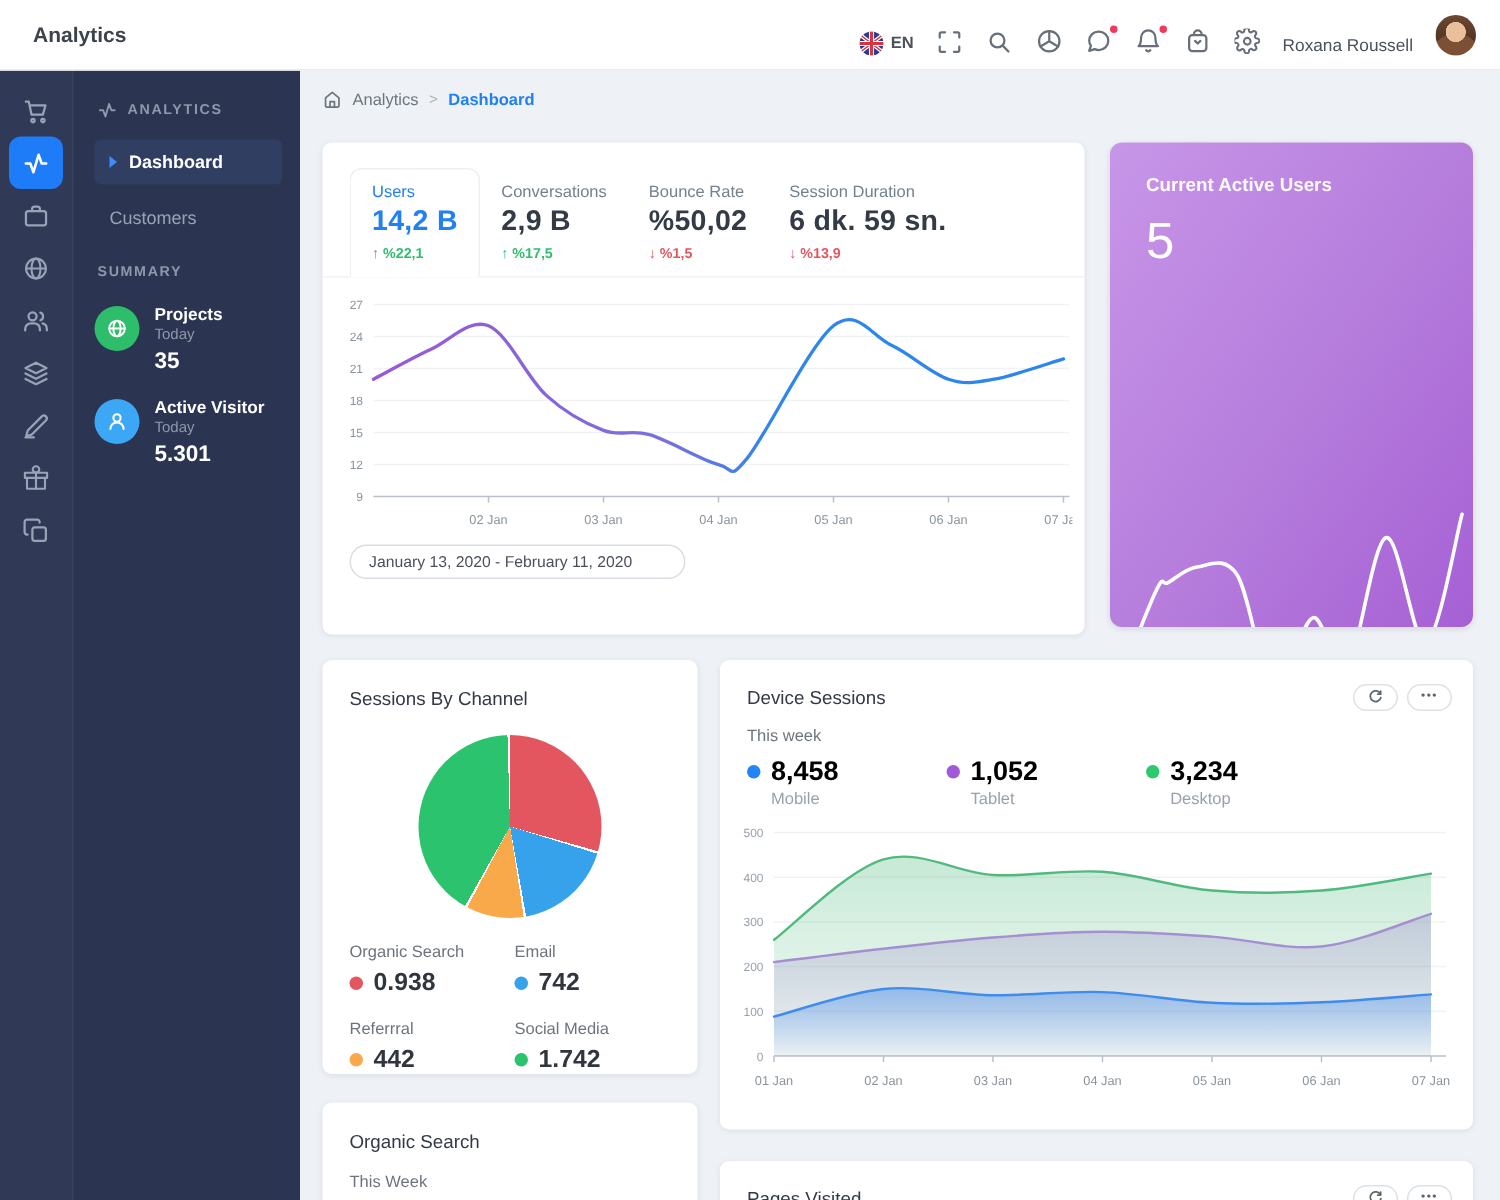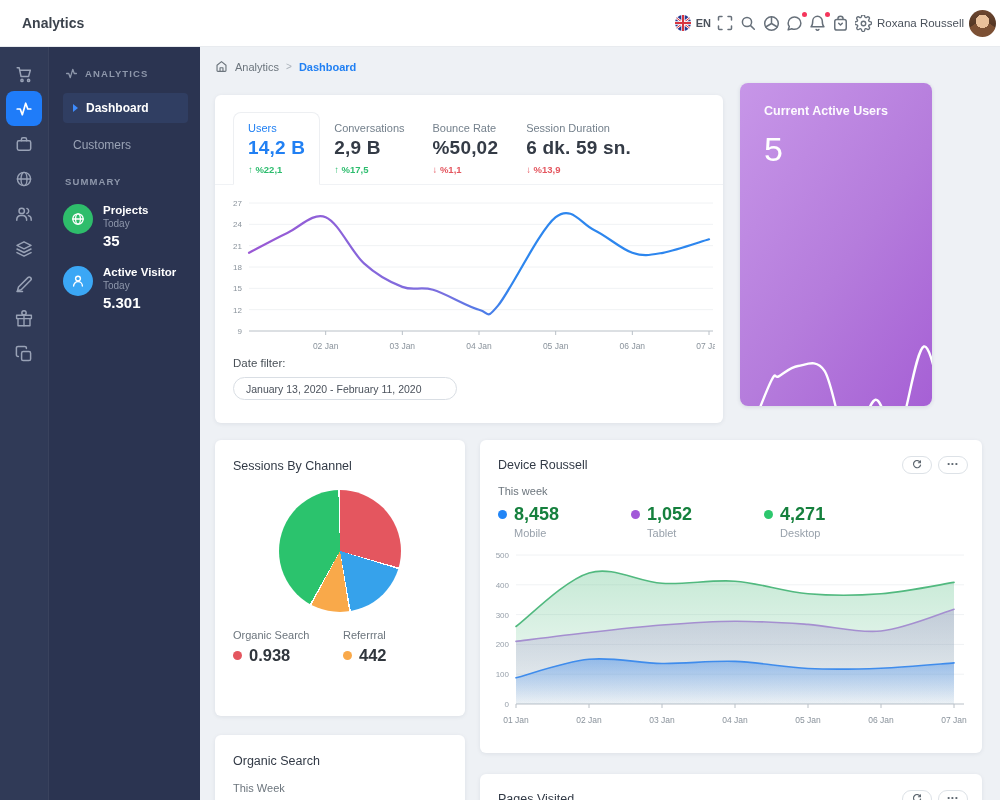"EN" .top-right { align-items: center -> flex-end; gap: 5px -> 15px; padding-right: 4px -> 16px }
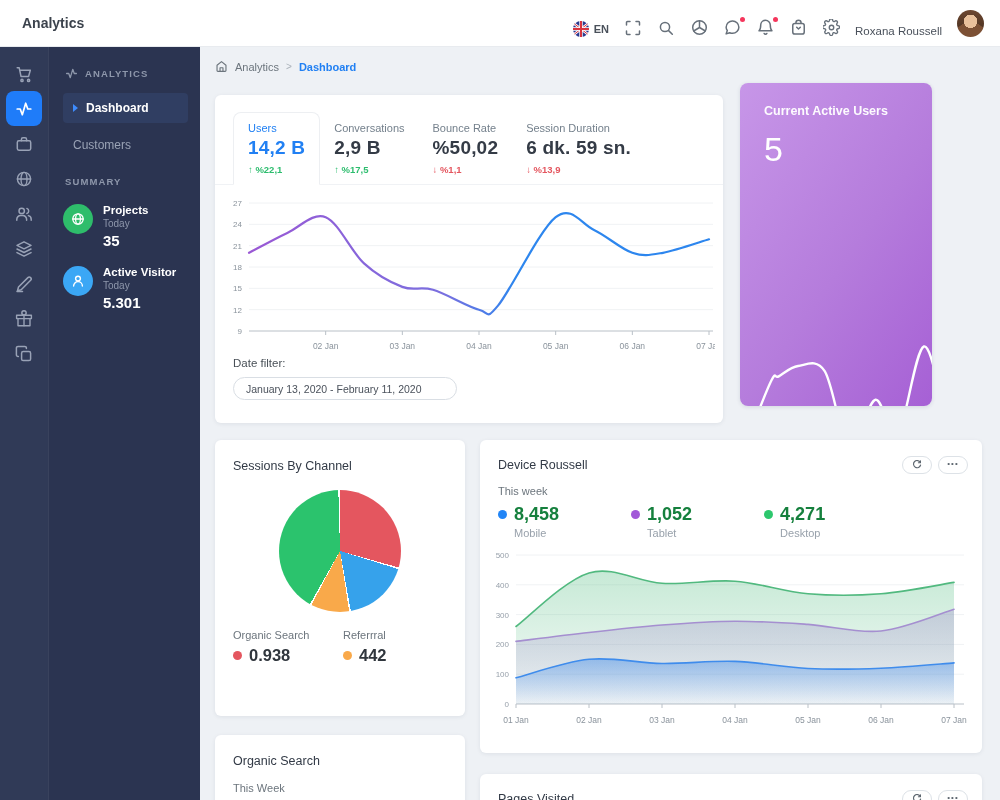"Current Active Users" #card-active { top: 83px -> 95px; width: 192px -> 242px }
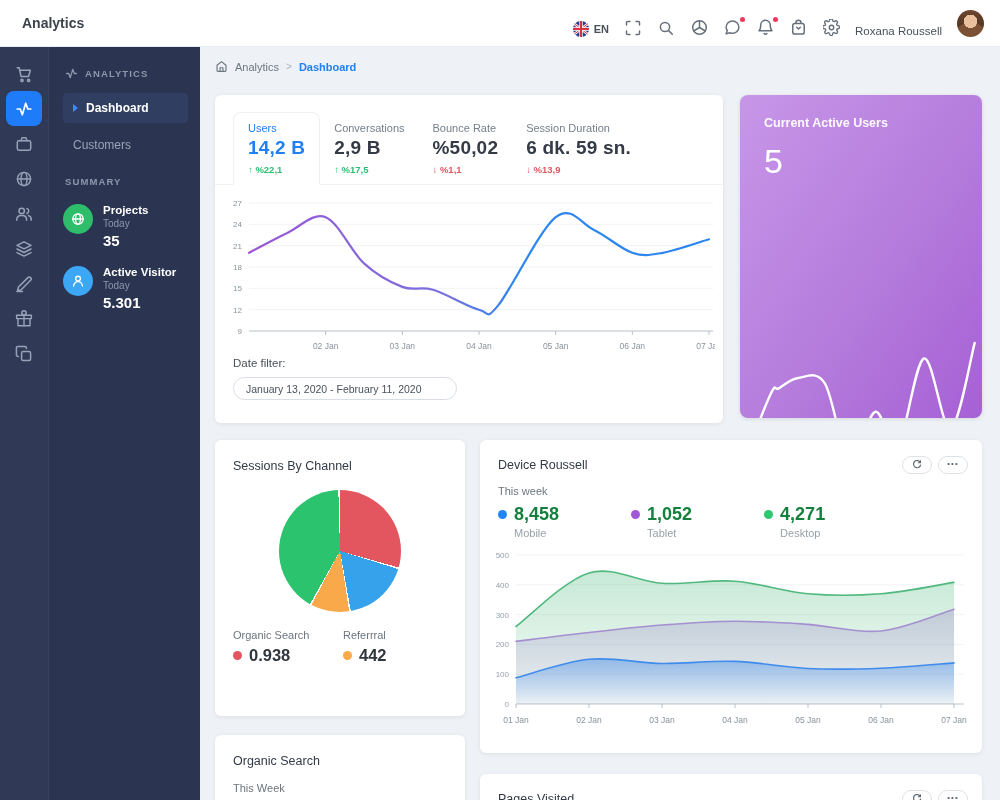"%1,1" span { text: %1,1 -> %1,5 }
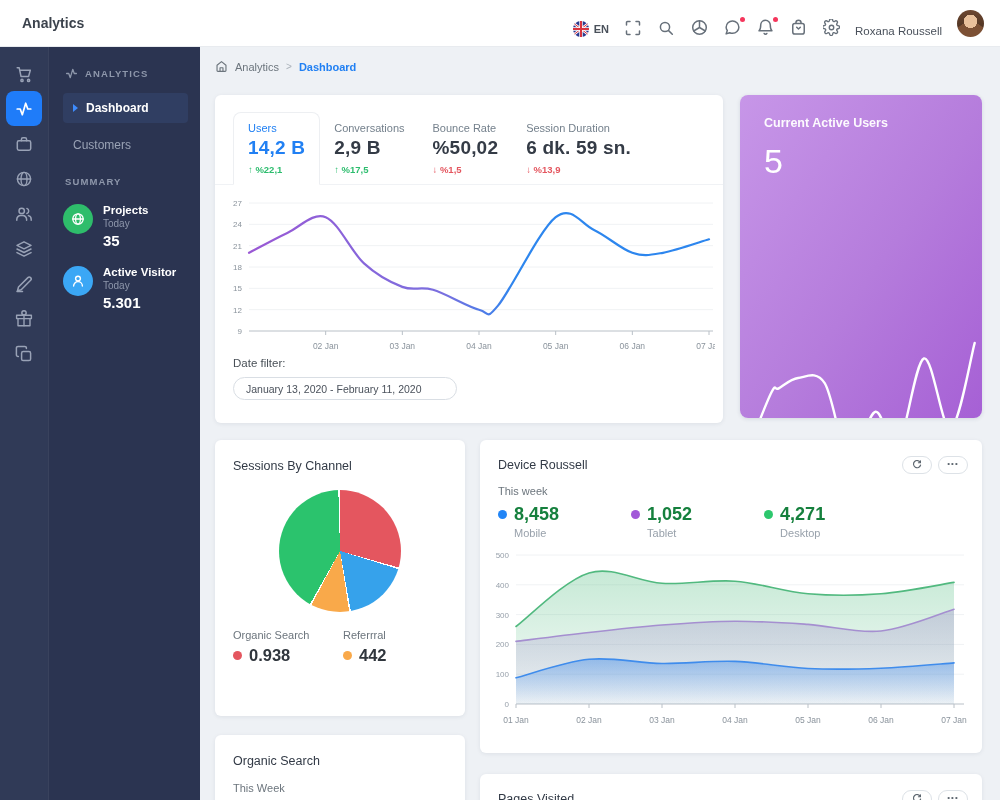"Date filter:" div.datefilter-label { html: <div>Date filter:</div> -> none }
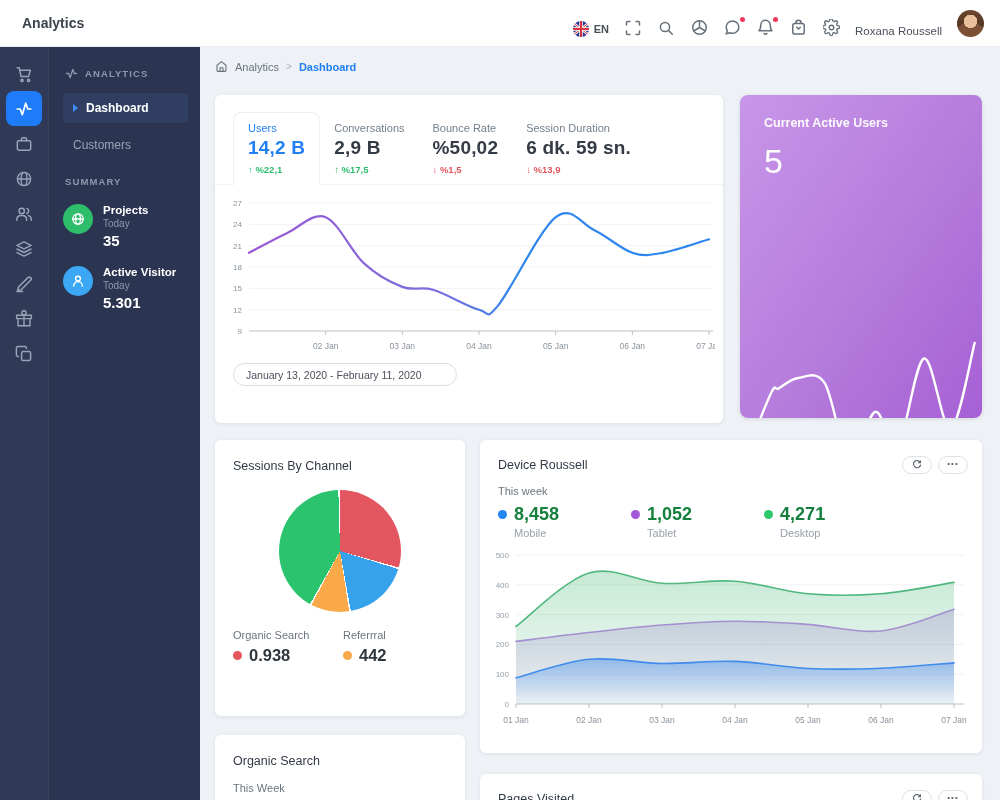"Device Roussell" span.card-title { text: Roussell -> Sessions }
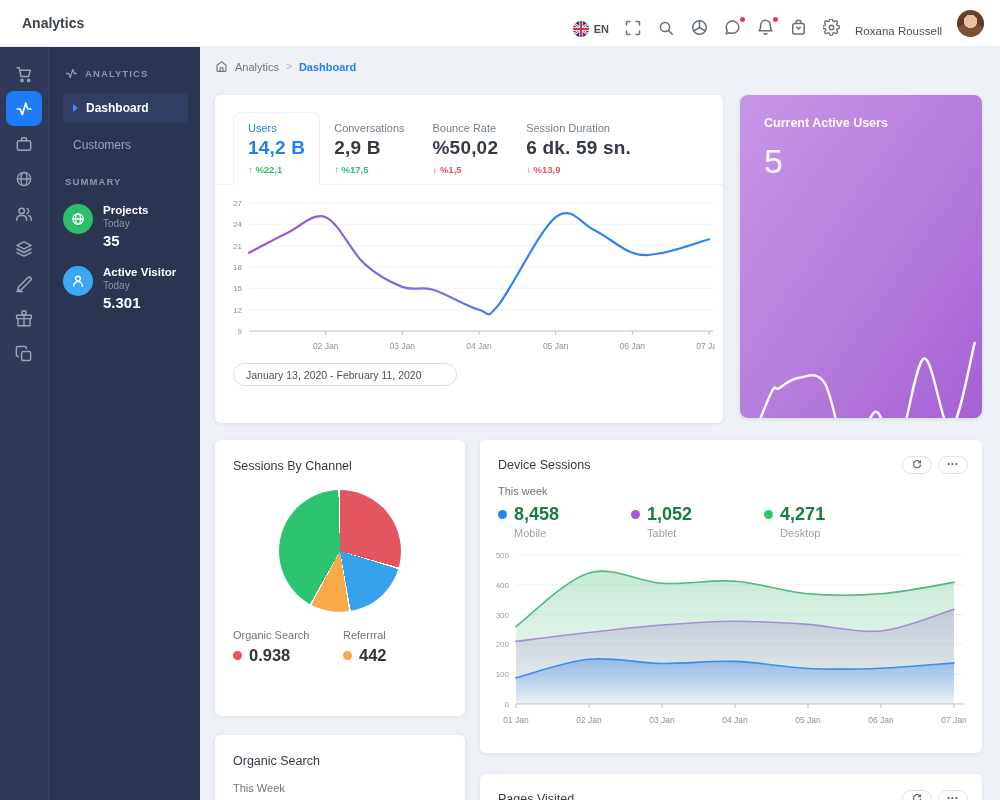"8,458" .ds-value { color: #15803d -> #000000 }
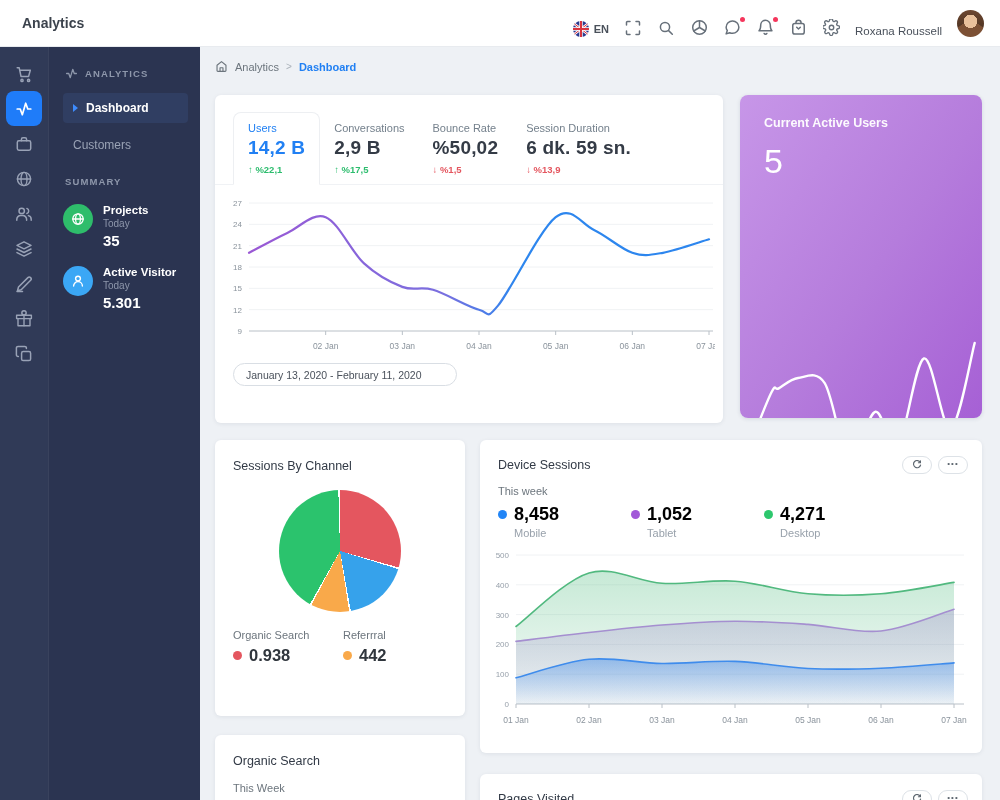"4,271" span.ds-value { text: 4,271 -> 3,234 }
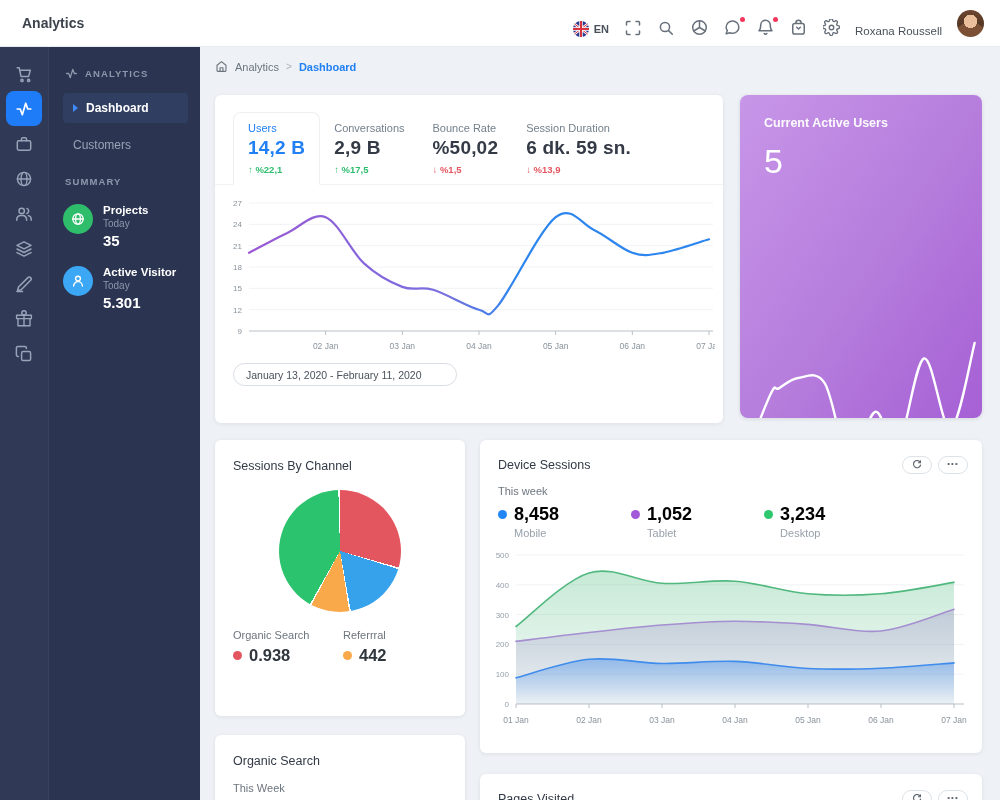"Email" div { html: none -> <div> <div>Email</div> <div> <span></span> <span>742</span> </div> </div> }
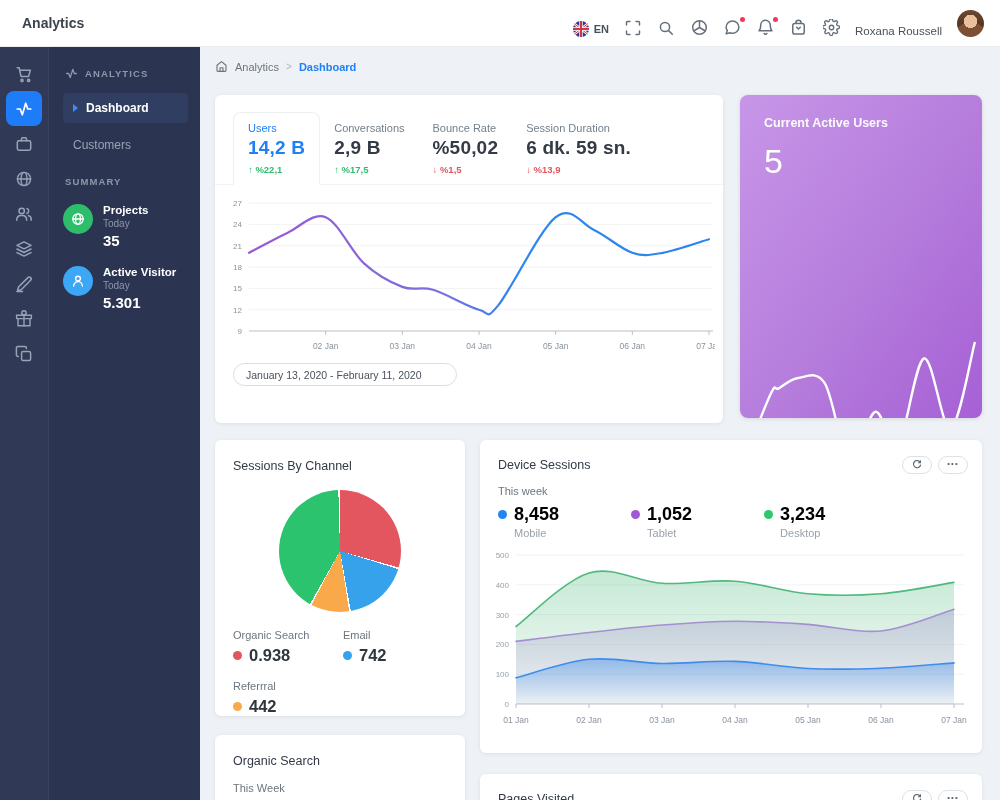"Social Media" div { html: none -> <div> <div>Social Media</div> <div> <span></span> <span>1.742</span> </div> </div> }
